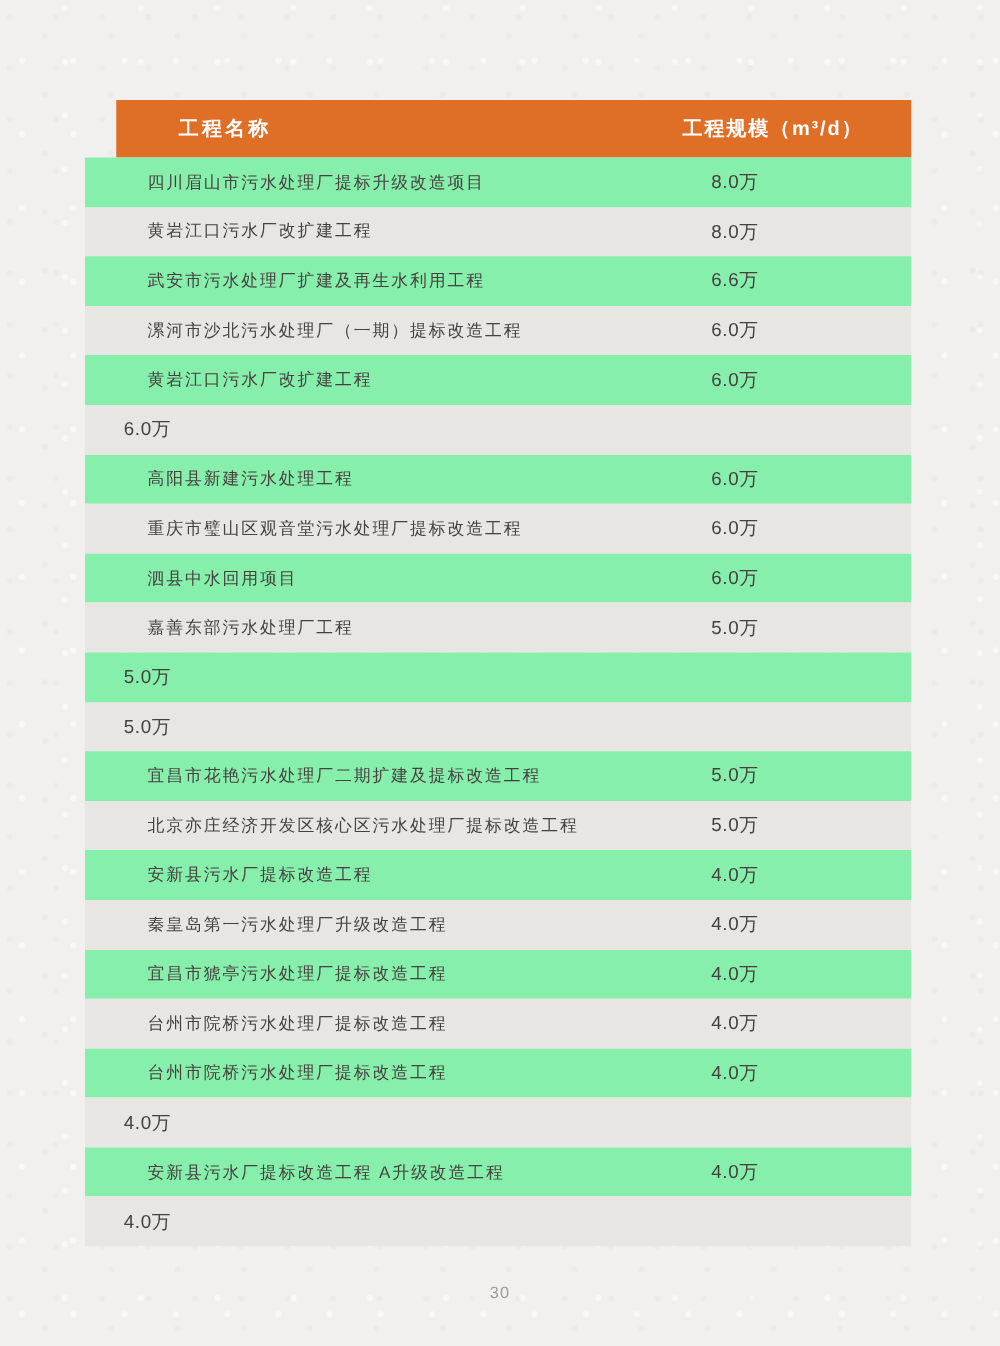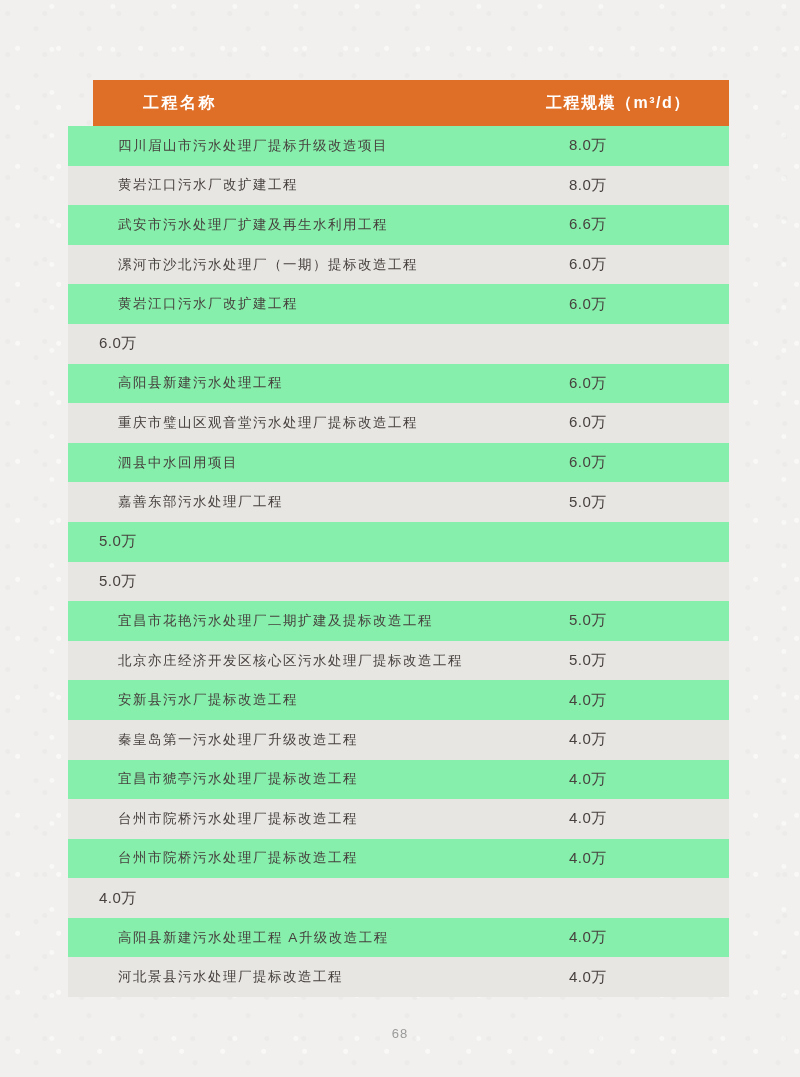"高阳县新建污水处理工程 A升级改造工程" div.td-name { text: 高阳县新建污水处理 -> 安新县污水厂提标改造 }
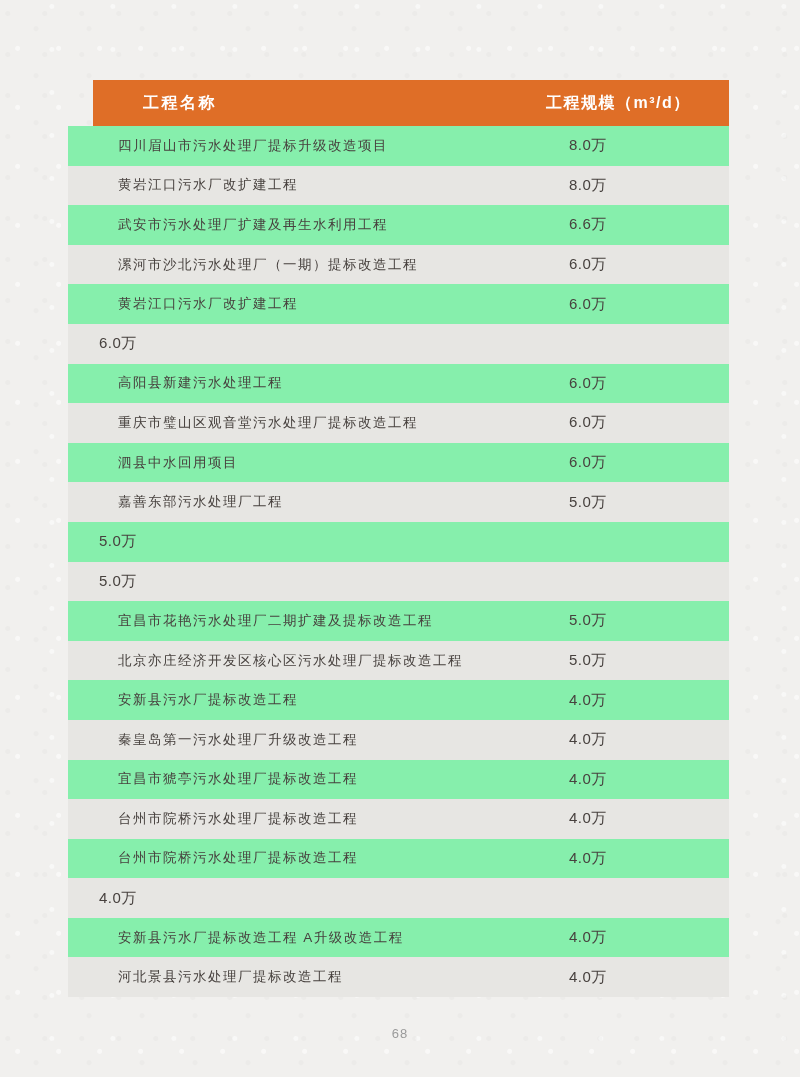"河北景县污水处理厂提标改造工程" div.td-name { html: <div>河北景县污水处理厂提标改造工程</div> -> none }
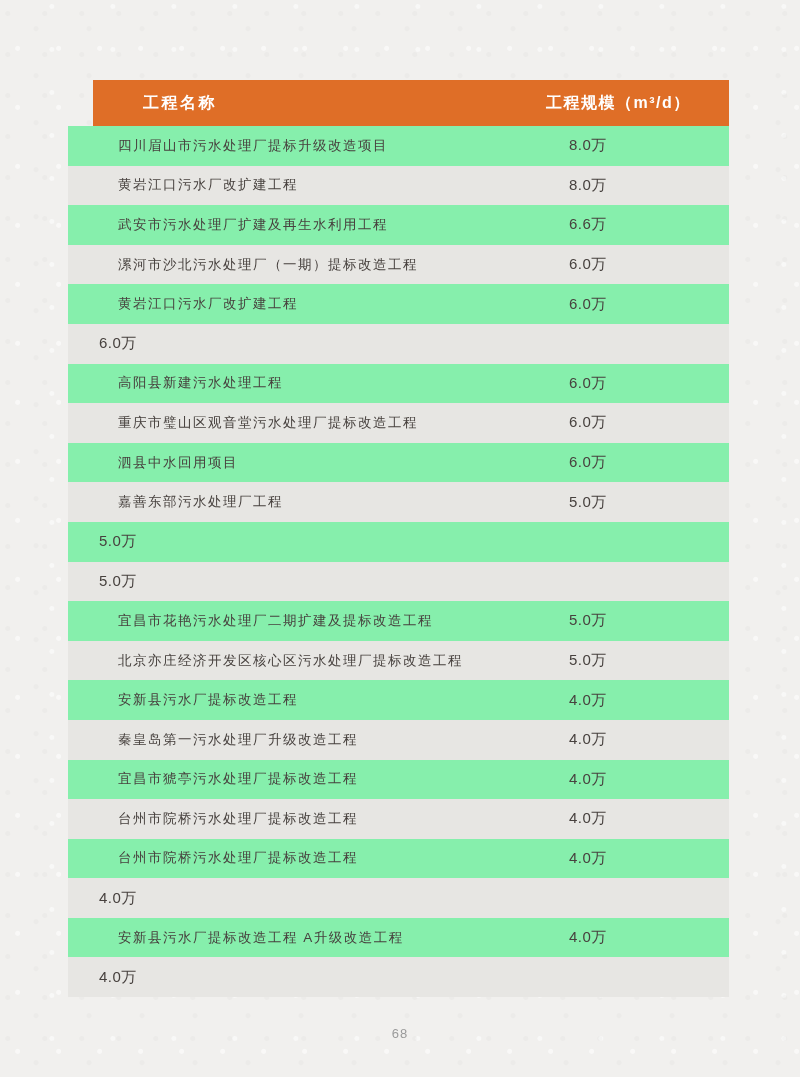"68" div.page-number { text: 68 -> 30 }
